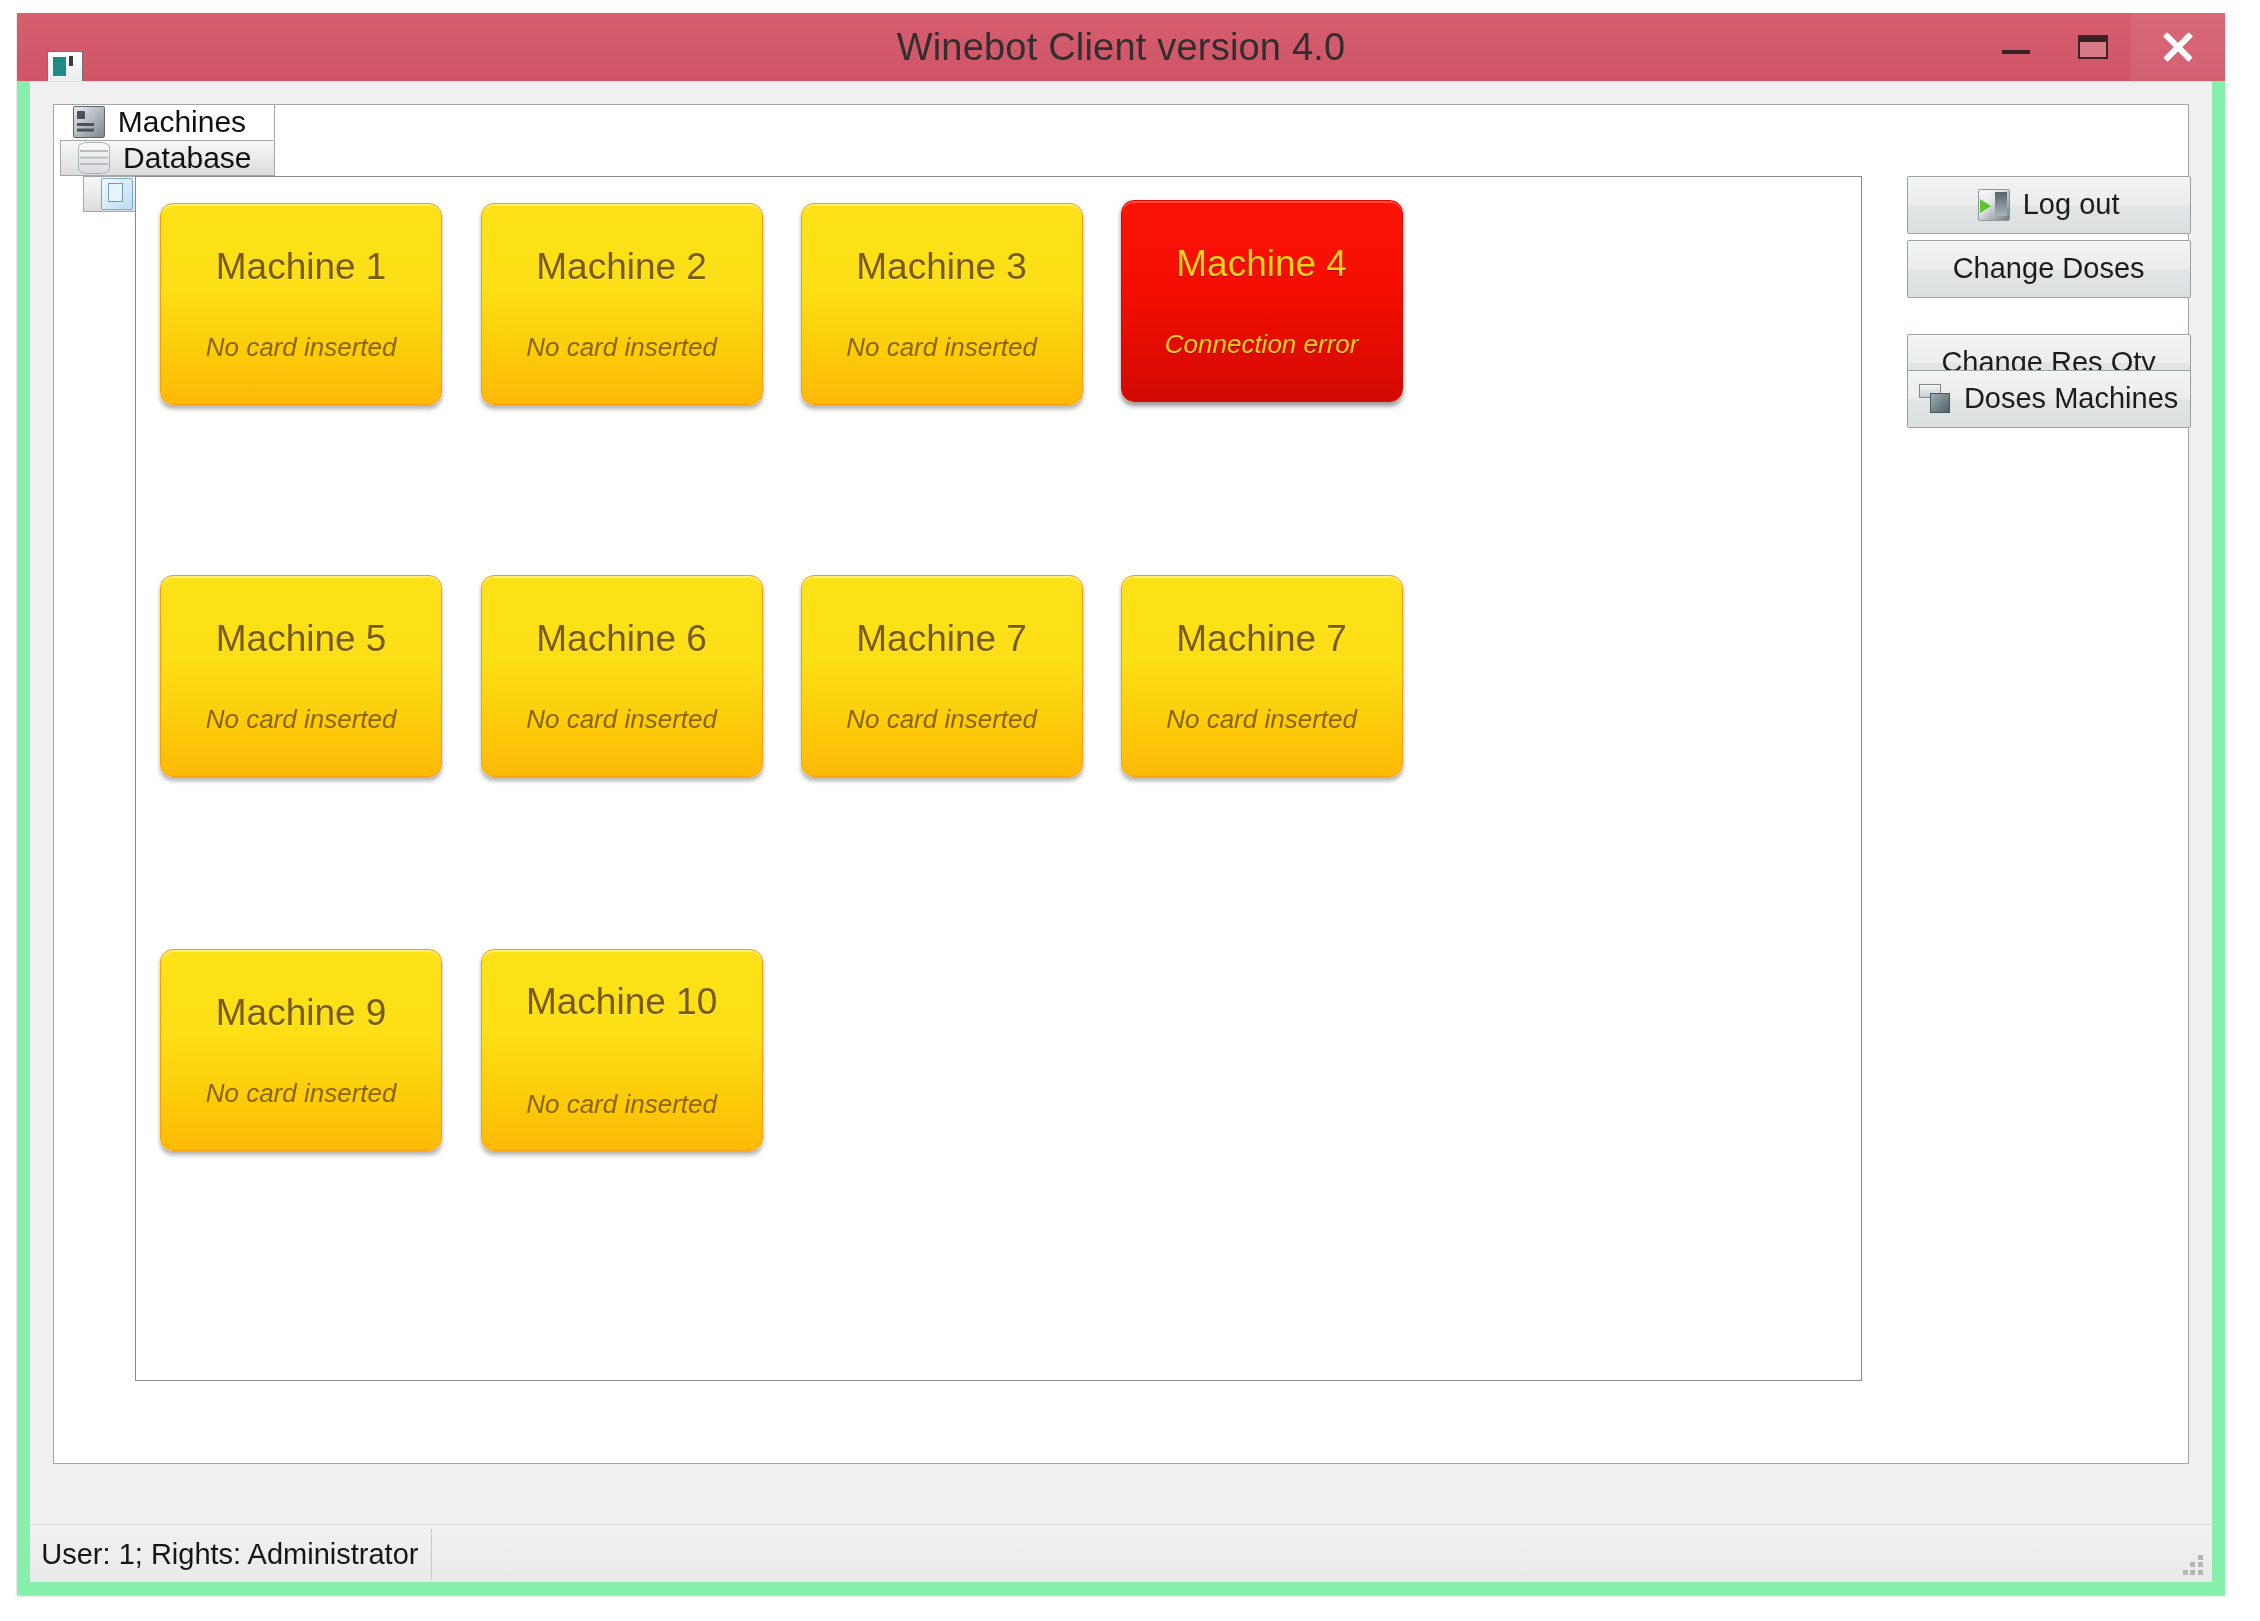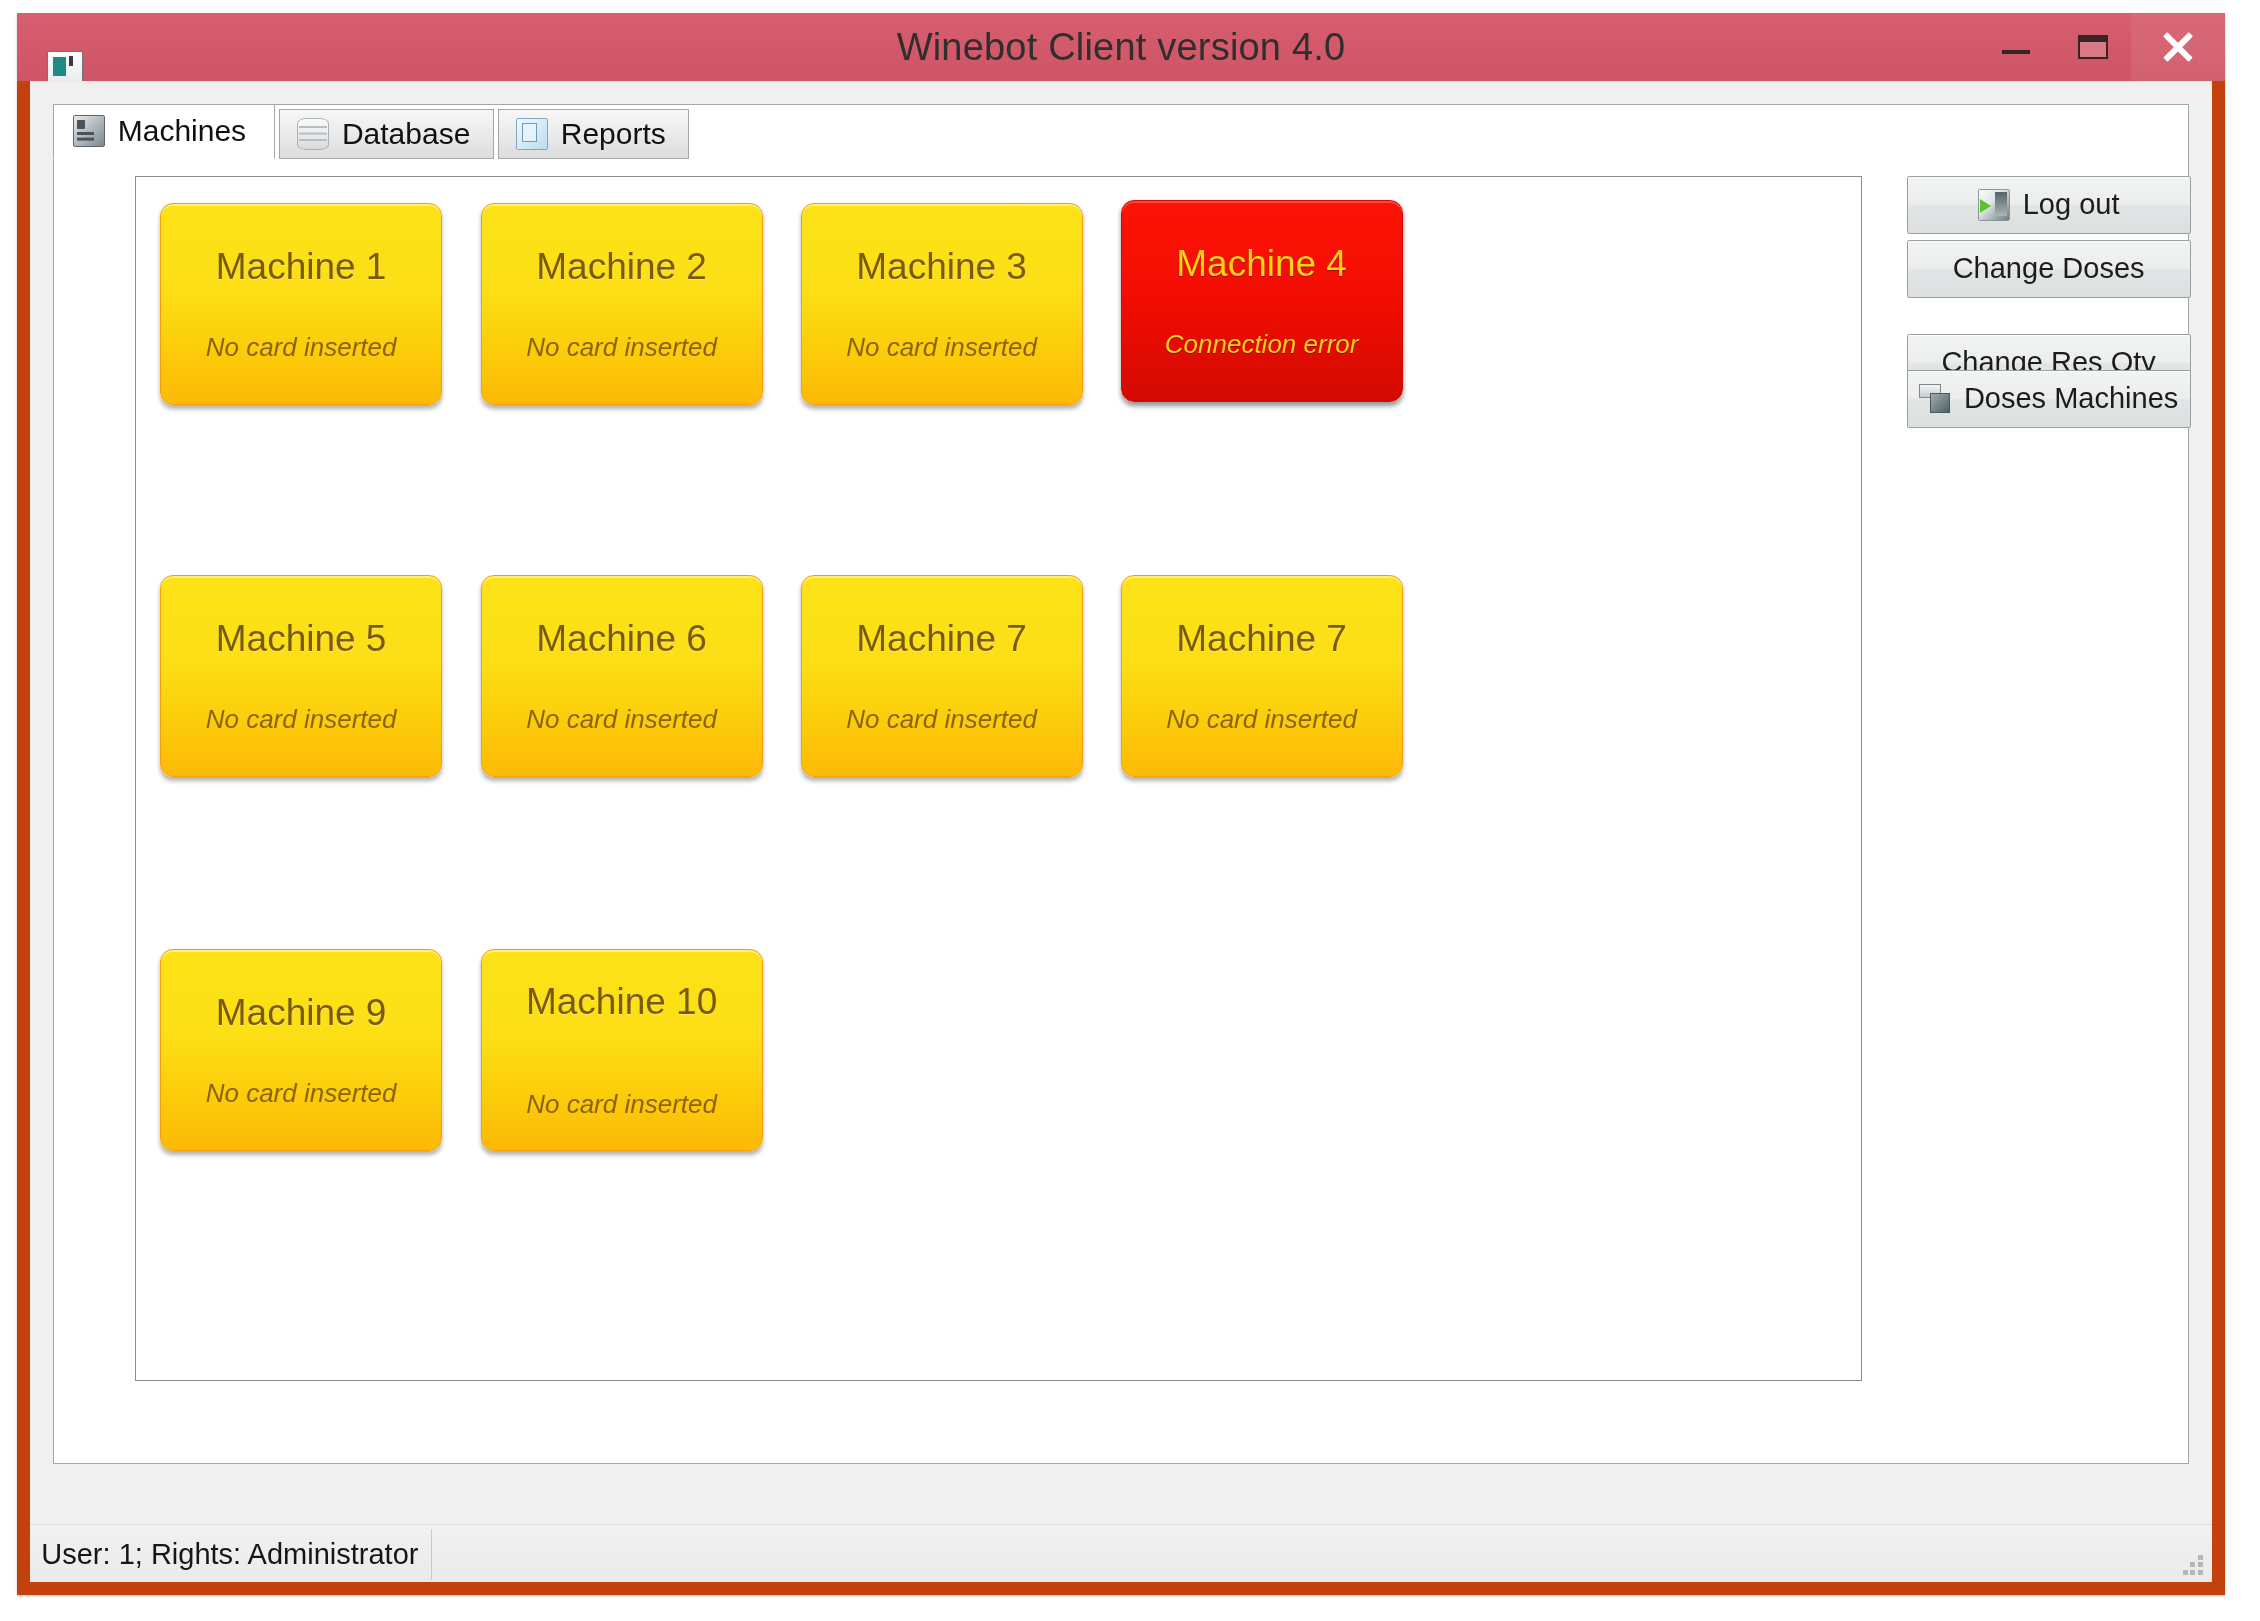"Winebot Client version 4.0" .window { background: #c2410c -> #86efac }
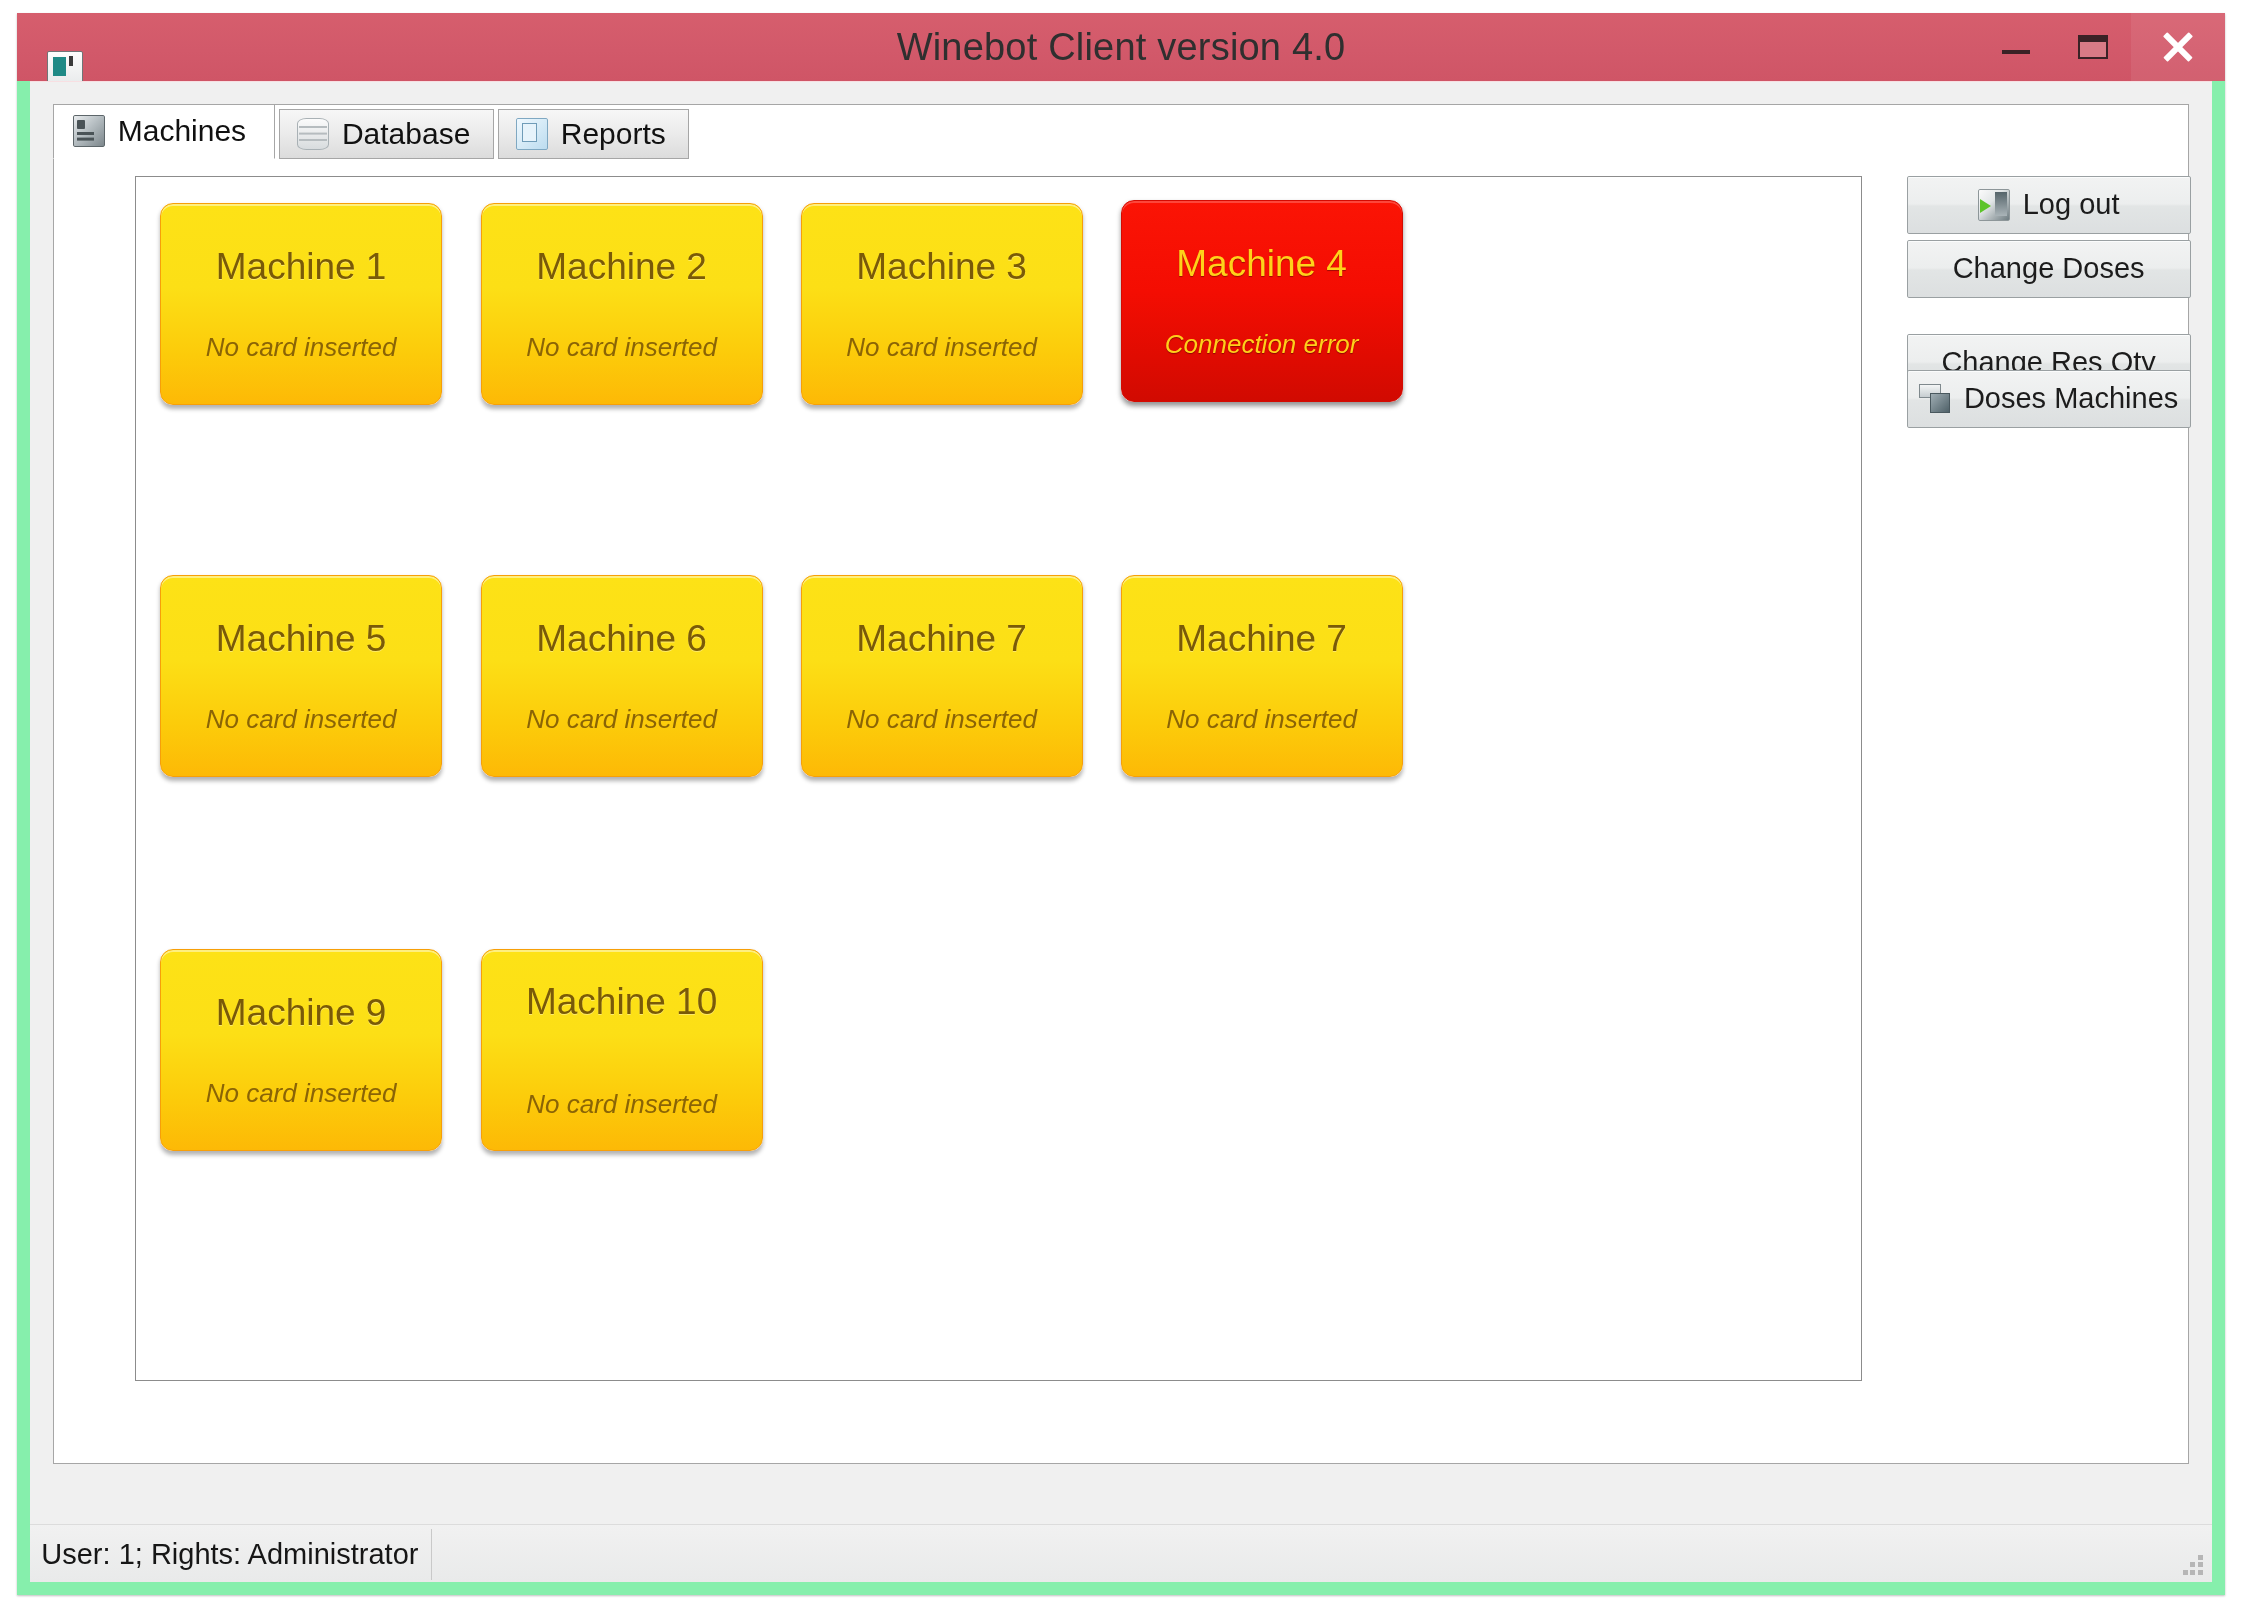"Machines" .tabstrip { flex-direction: none -> column }
